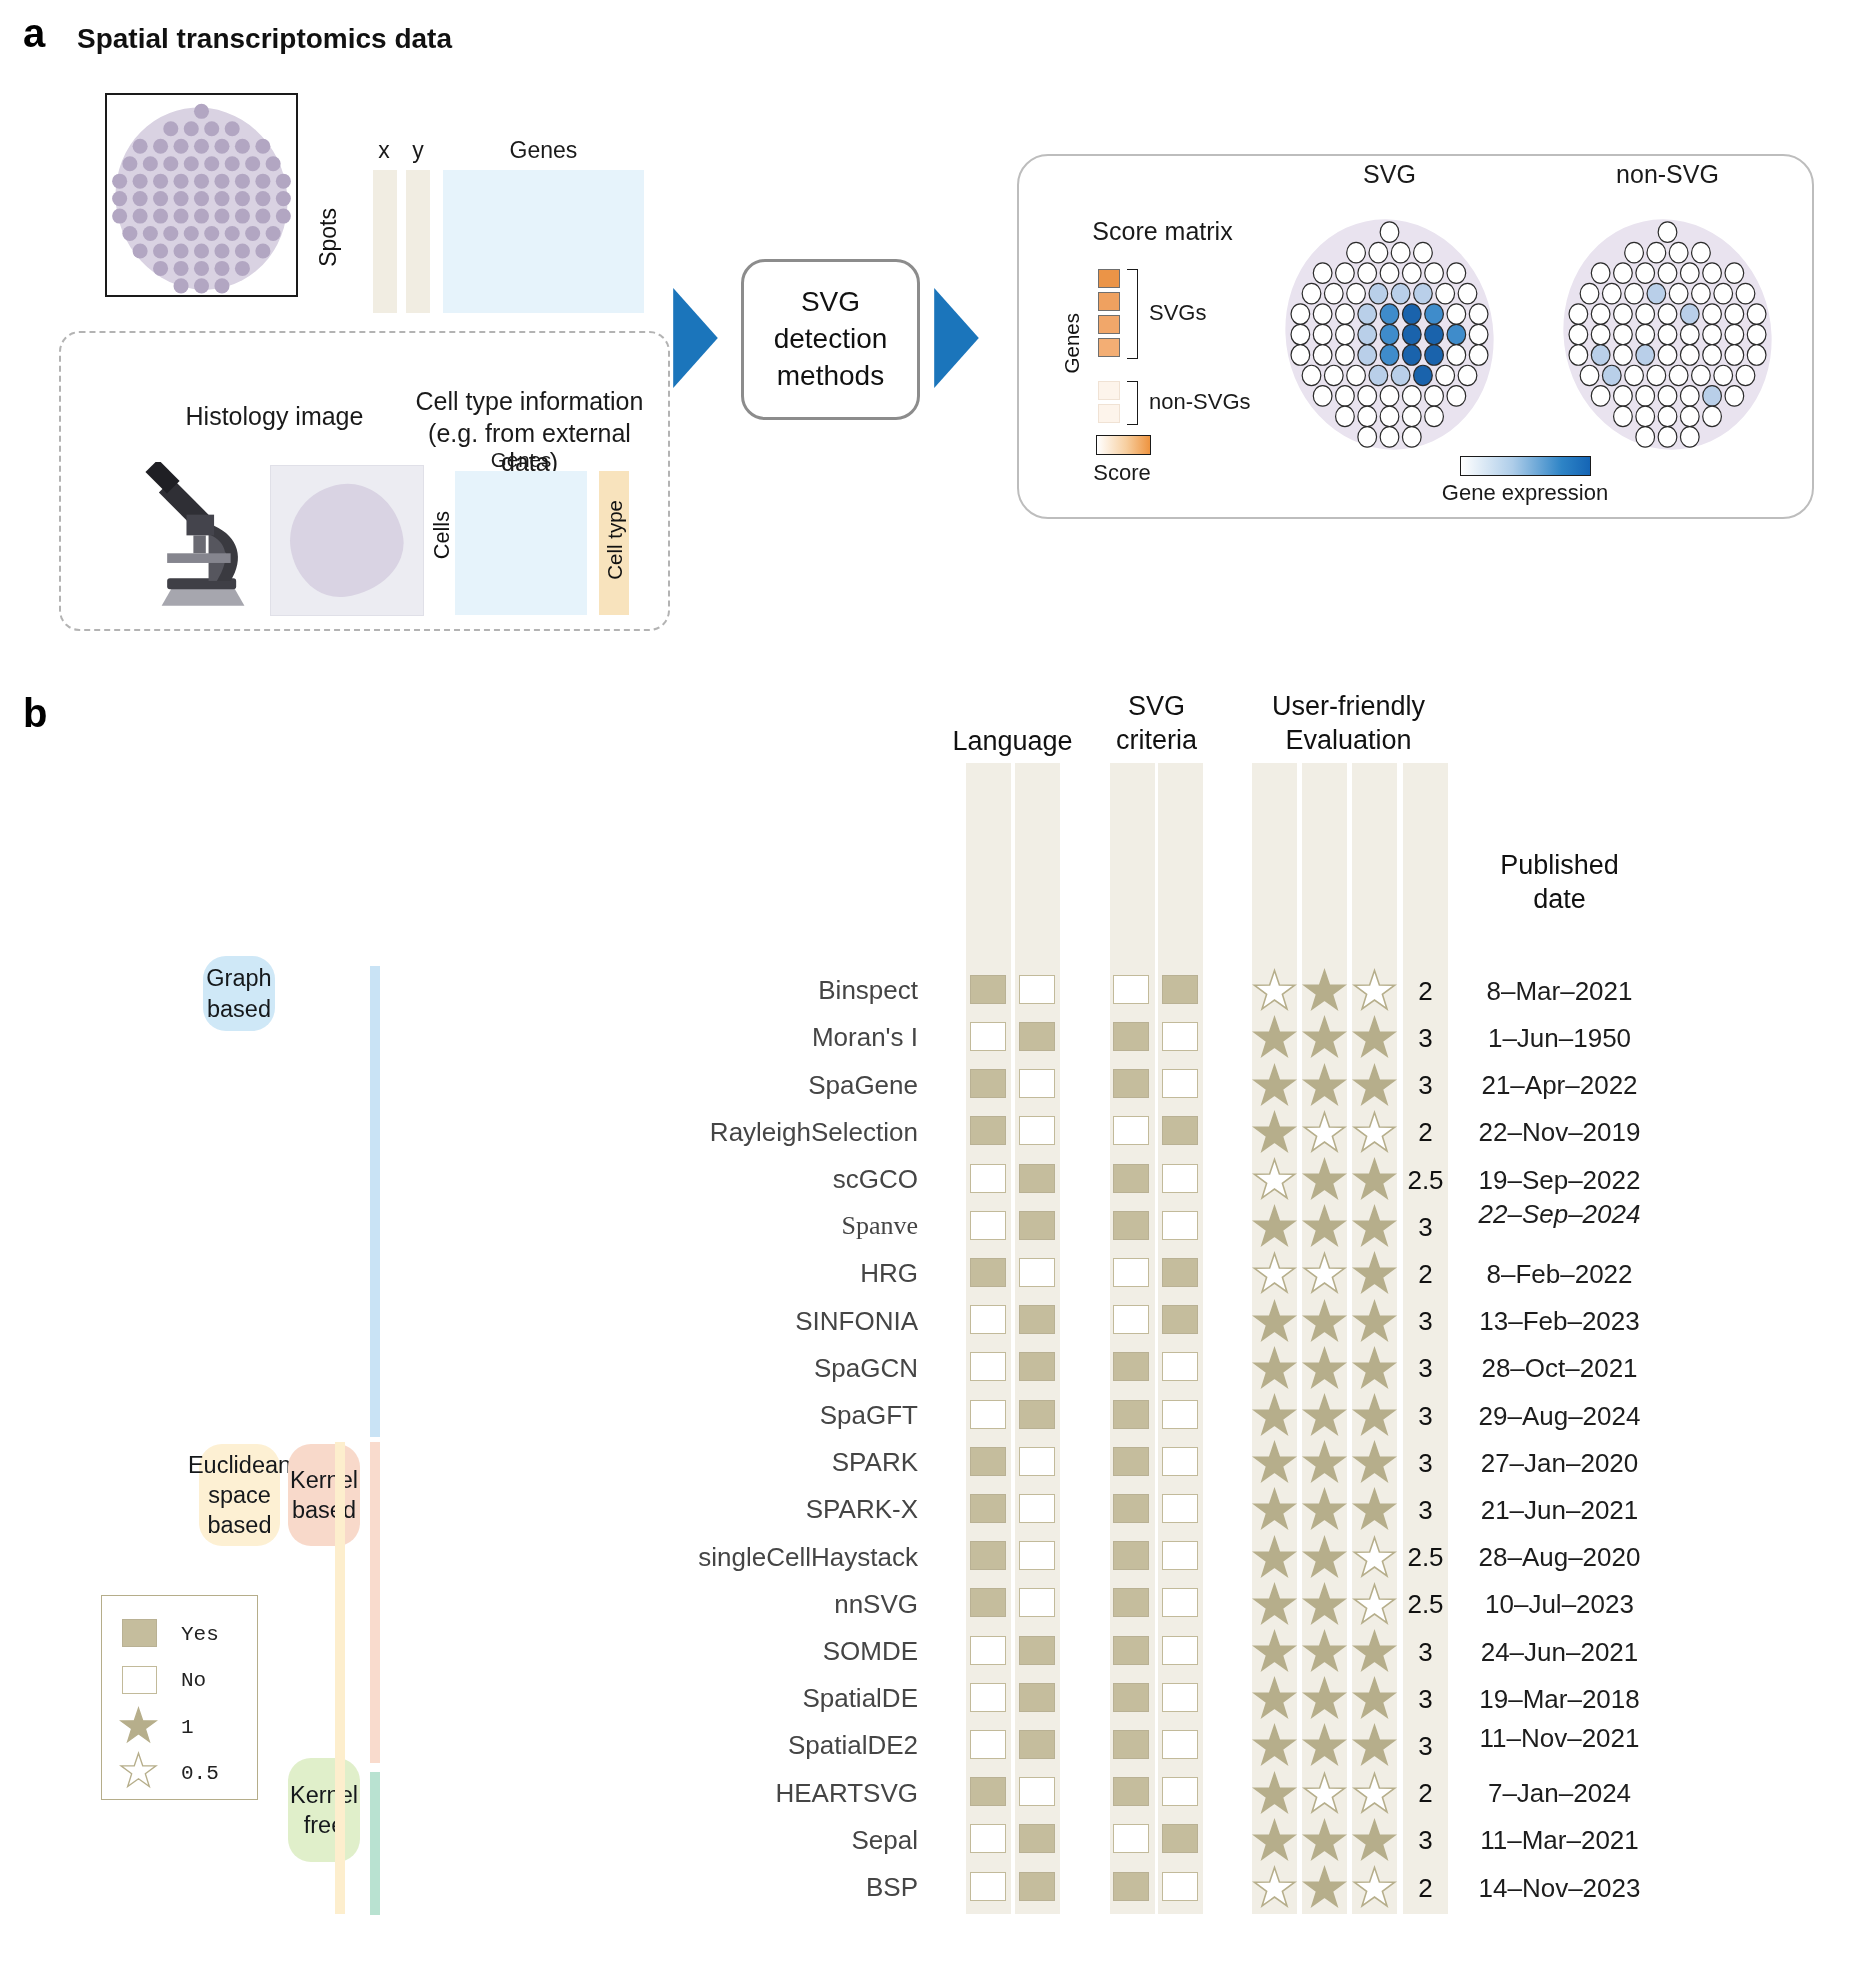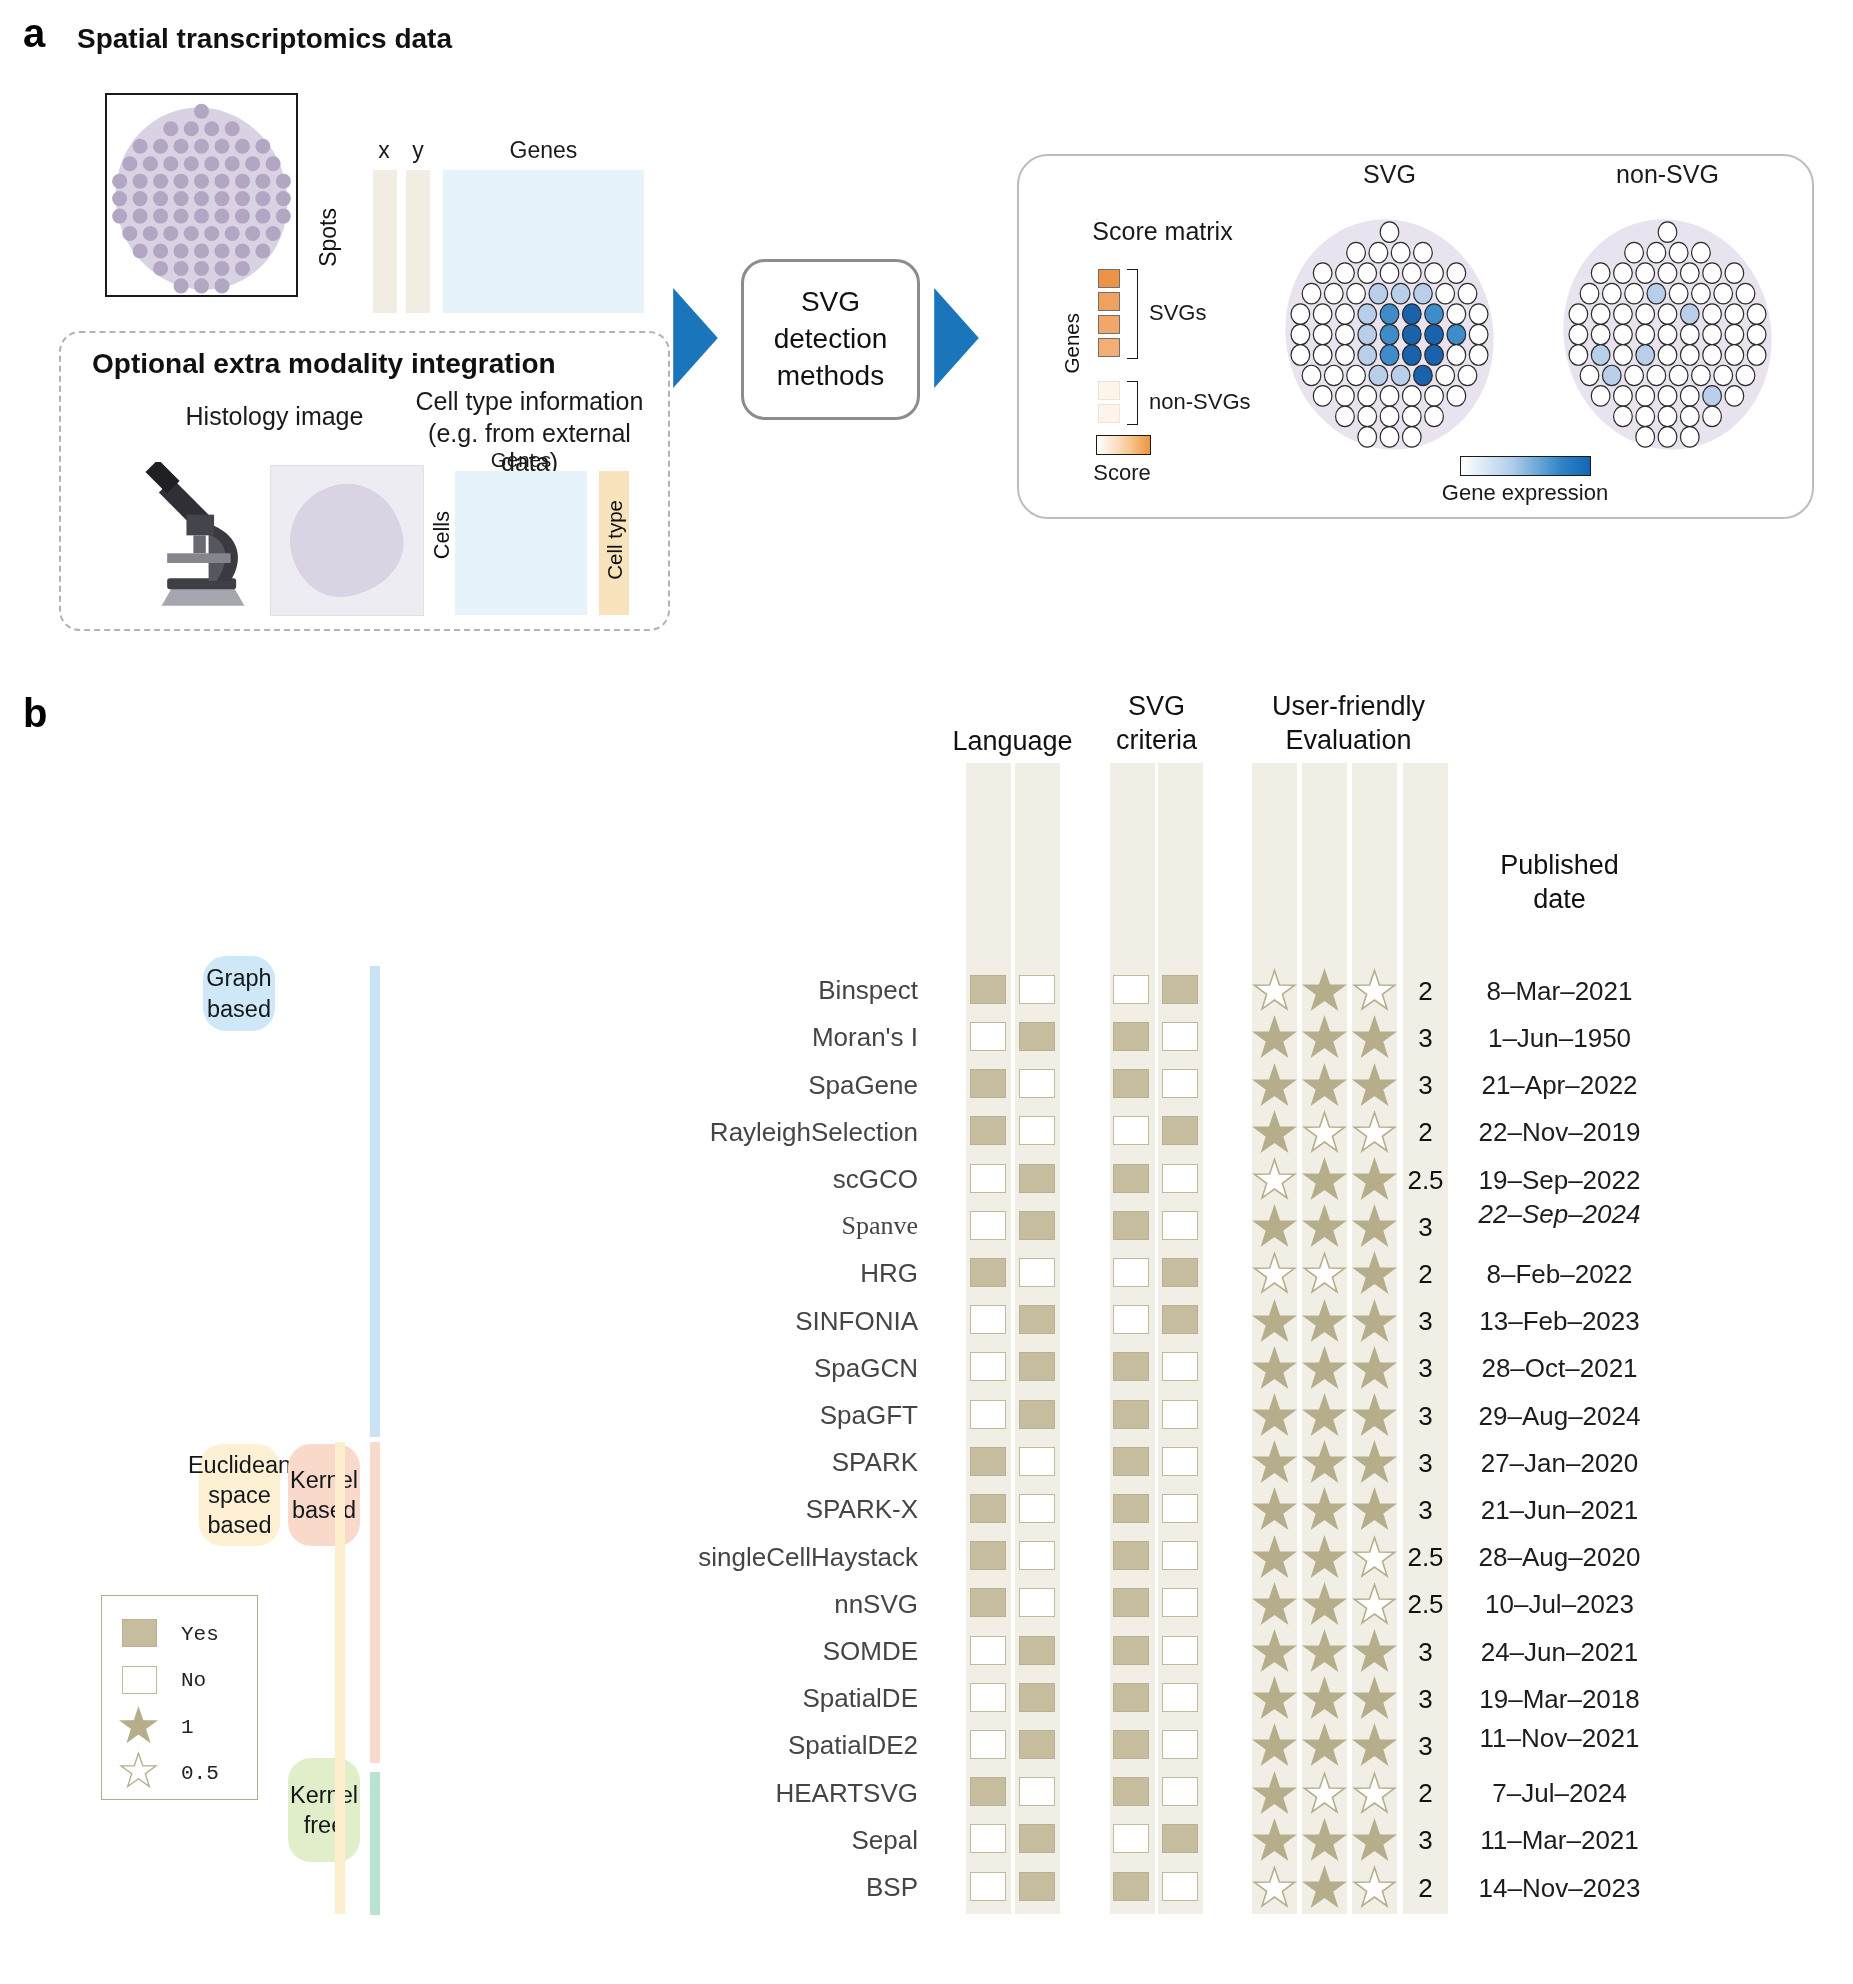"Optional extra modality integration" div.abs { html: <div>Optional extra modality integration</div> -> none }
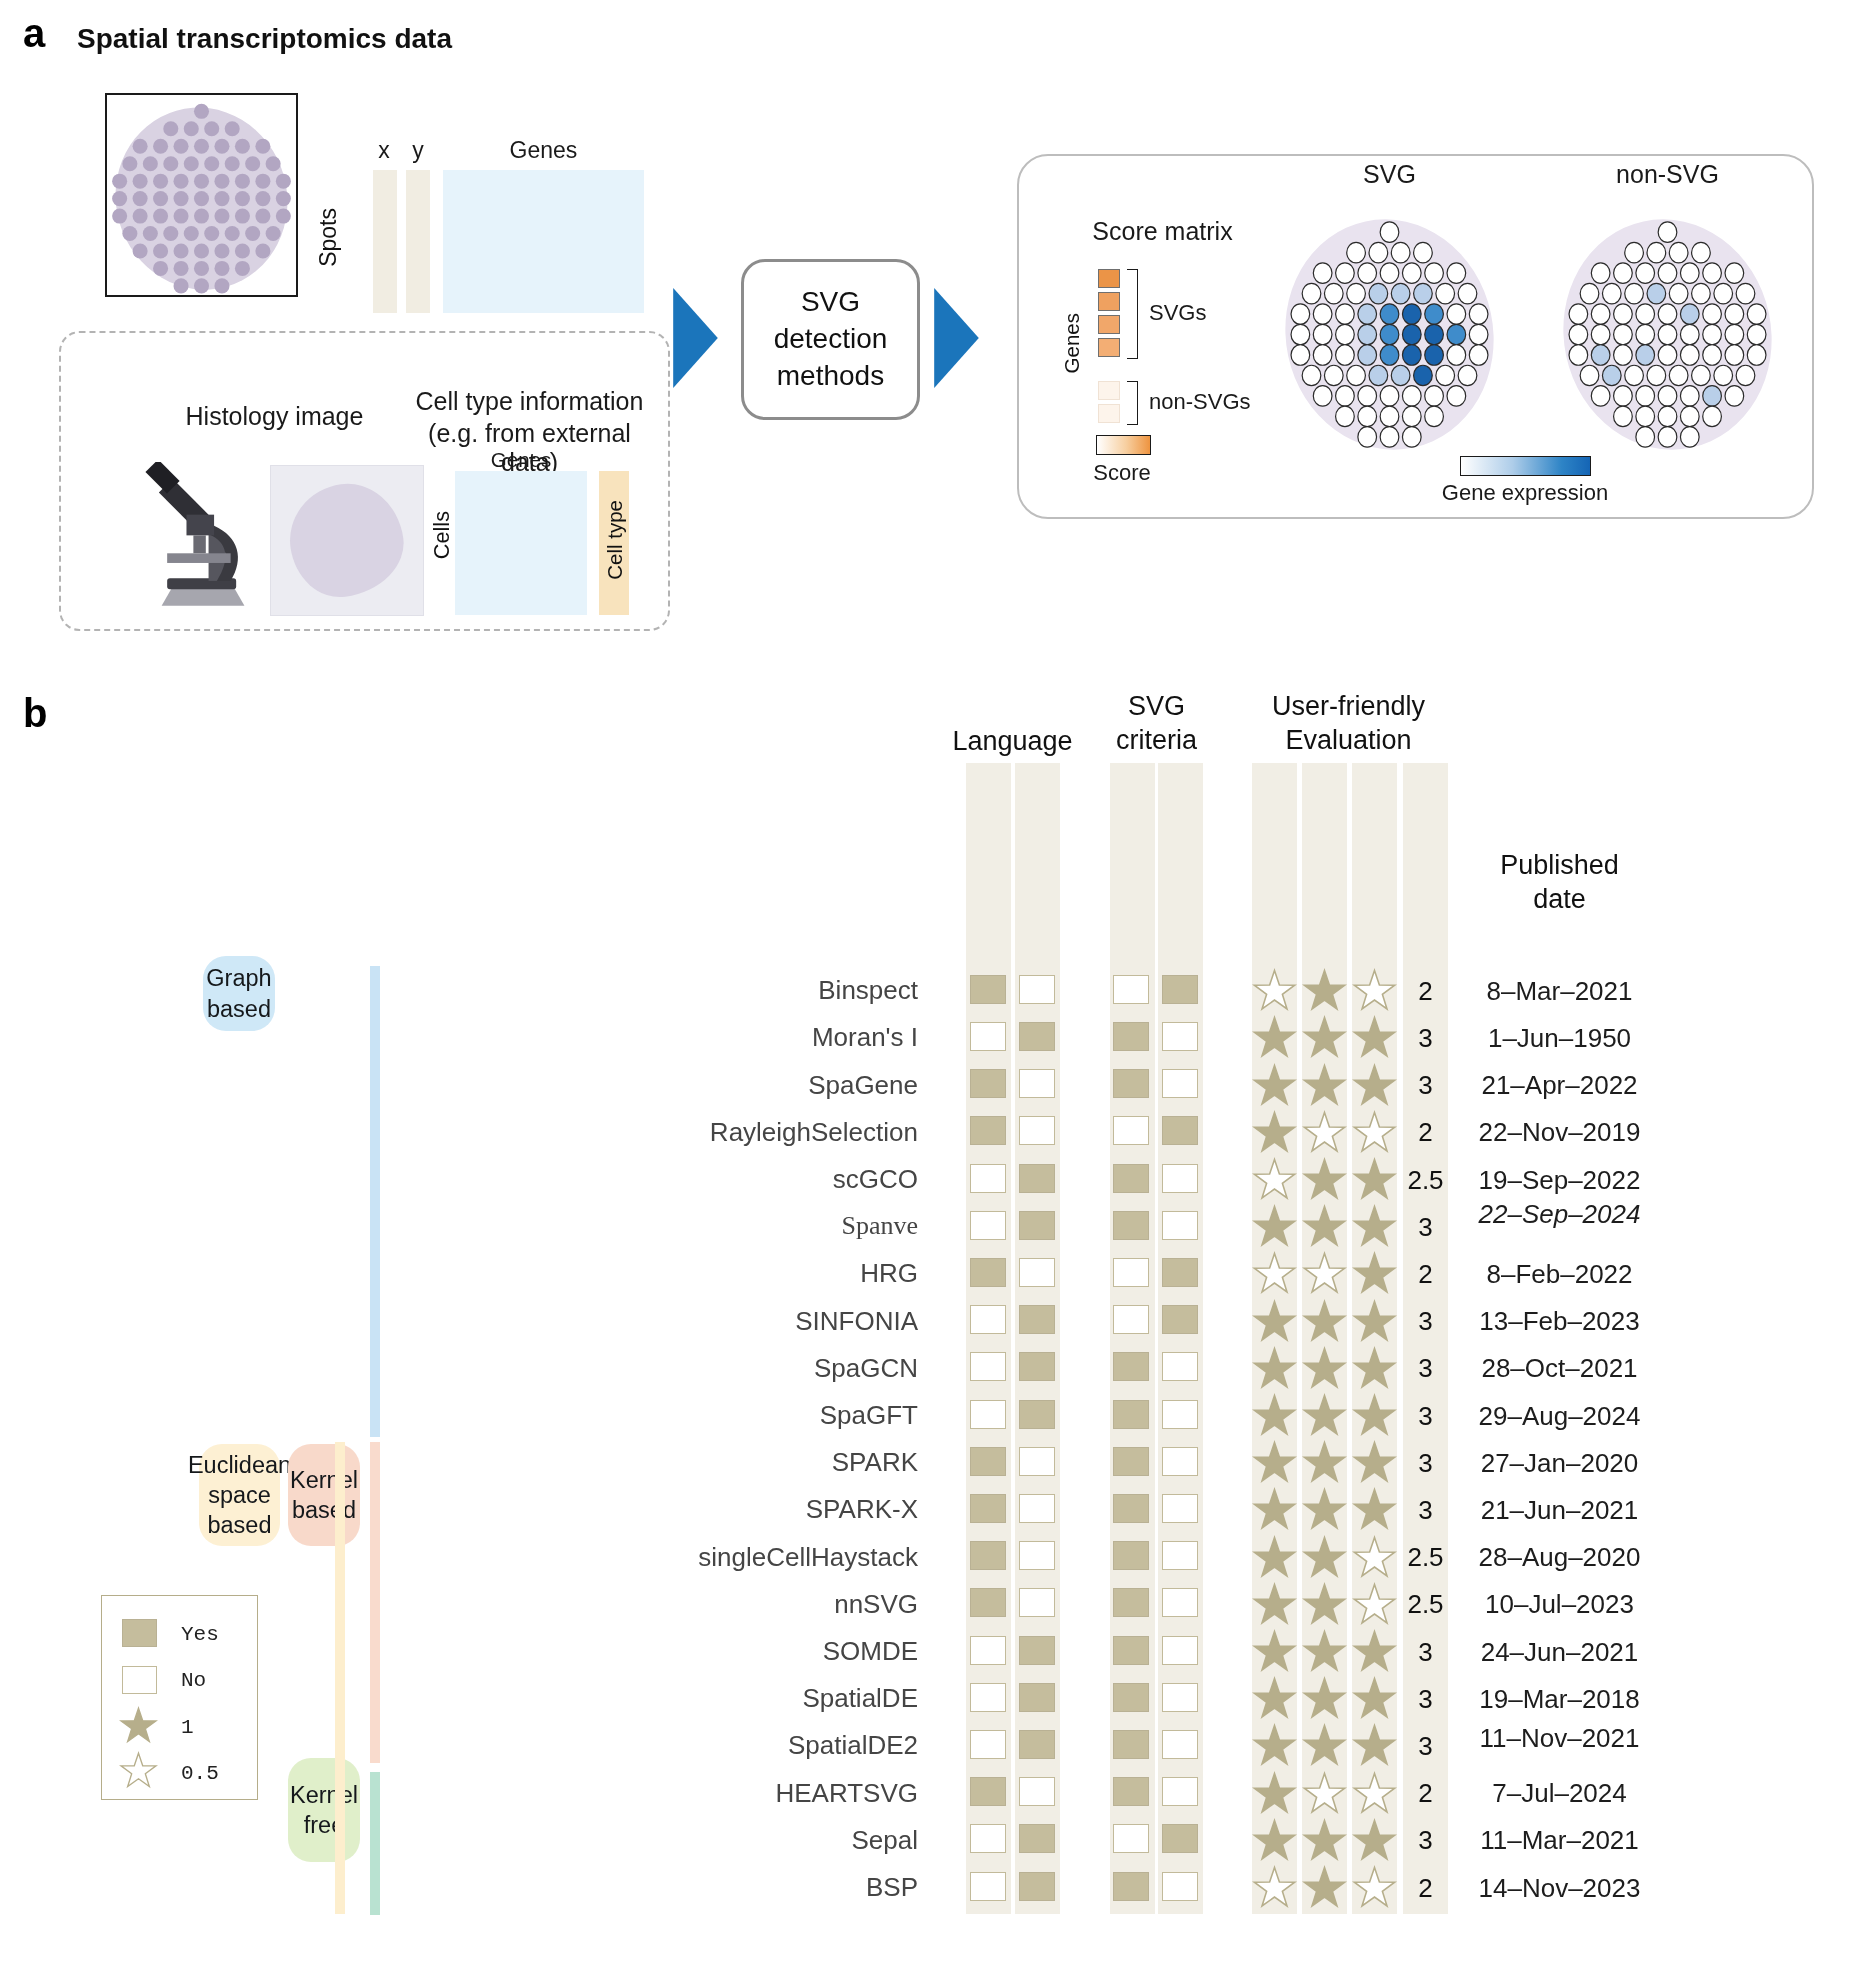"7–Jul–2024" div.abs { text: Jul -> Jan }
